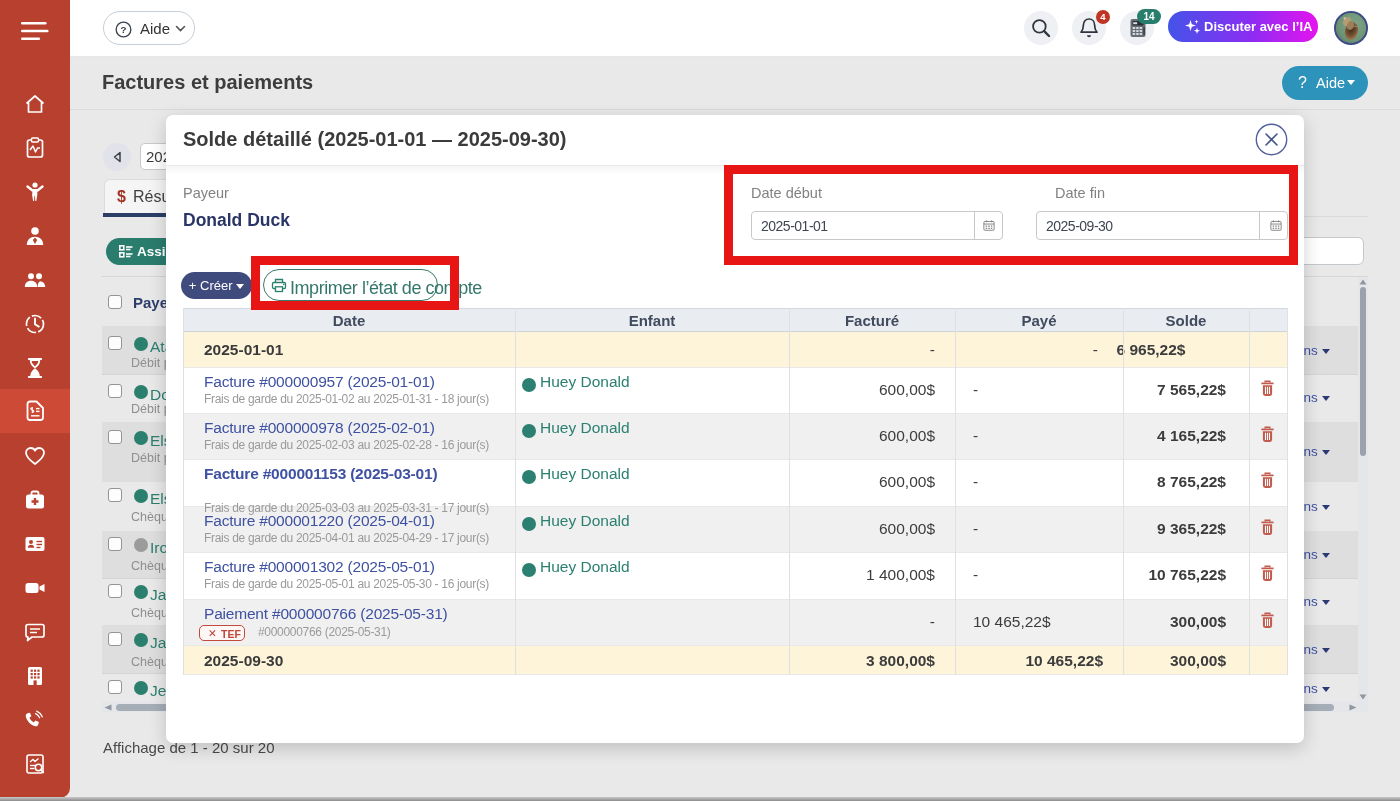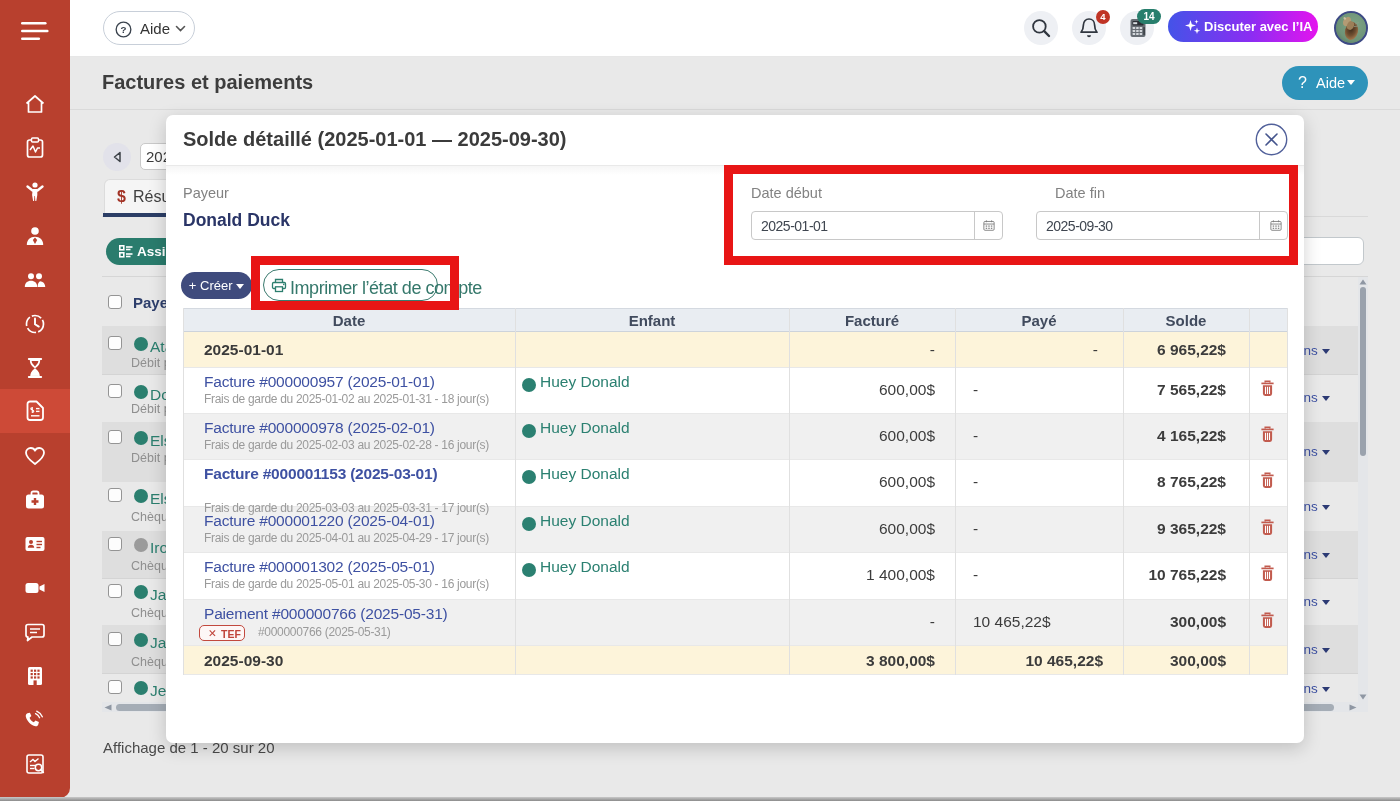"6 965,22$" span.amt { text-align: none -> center }
